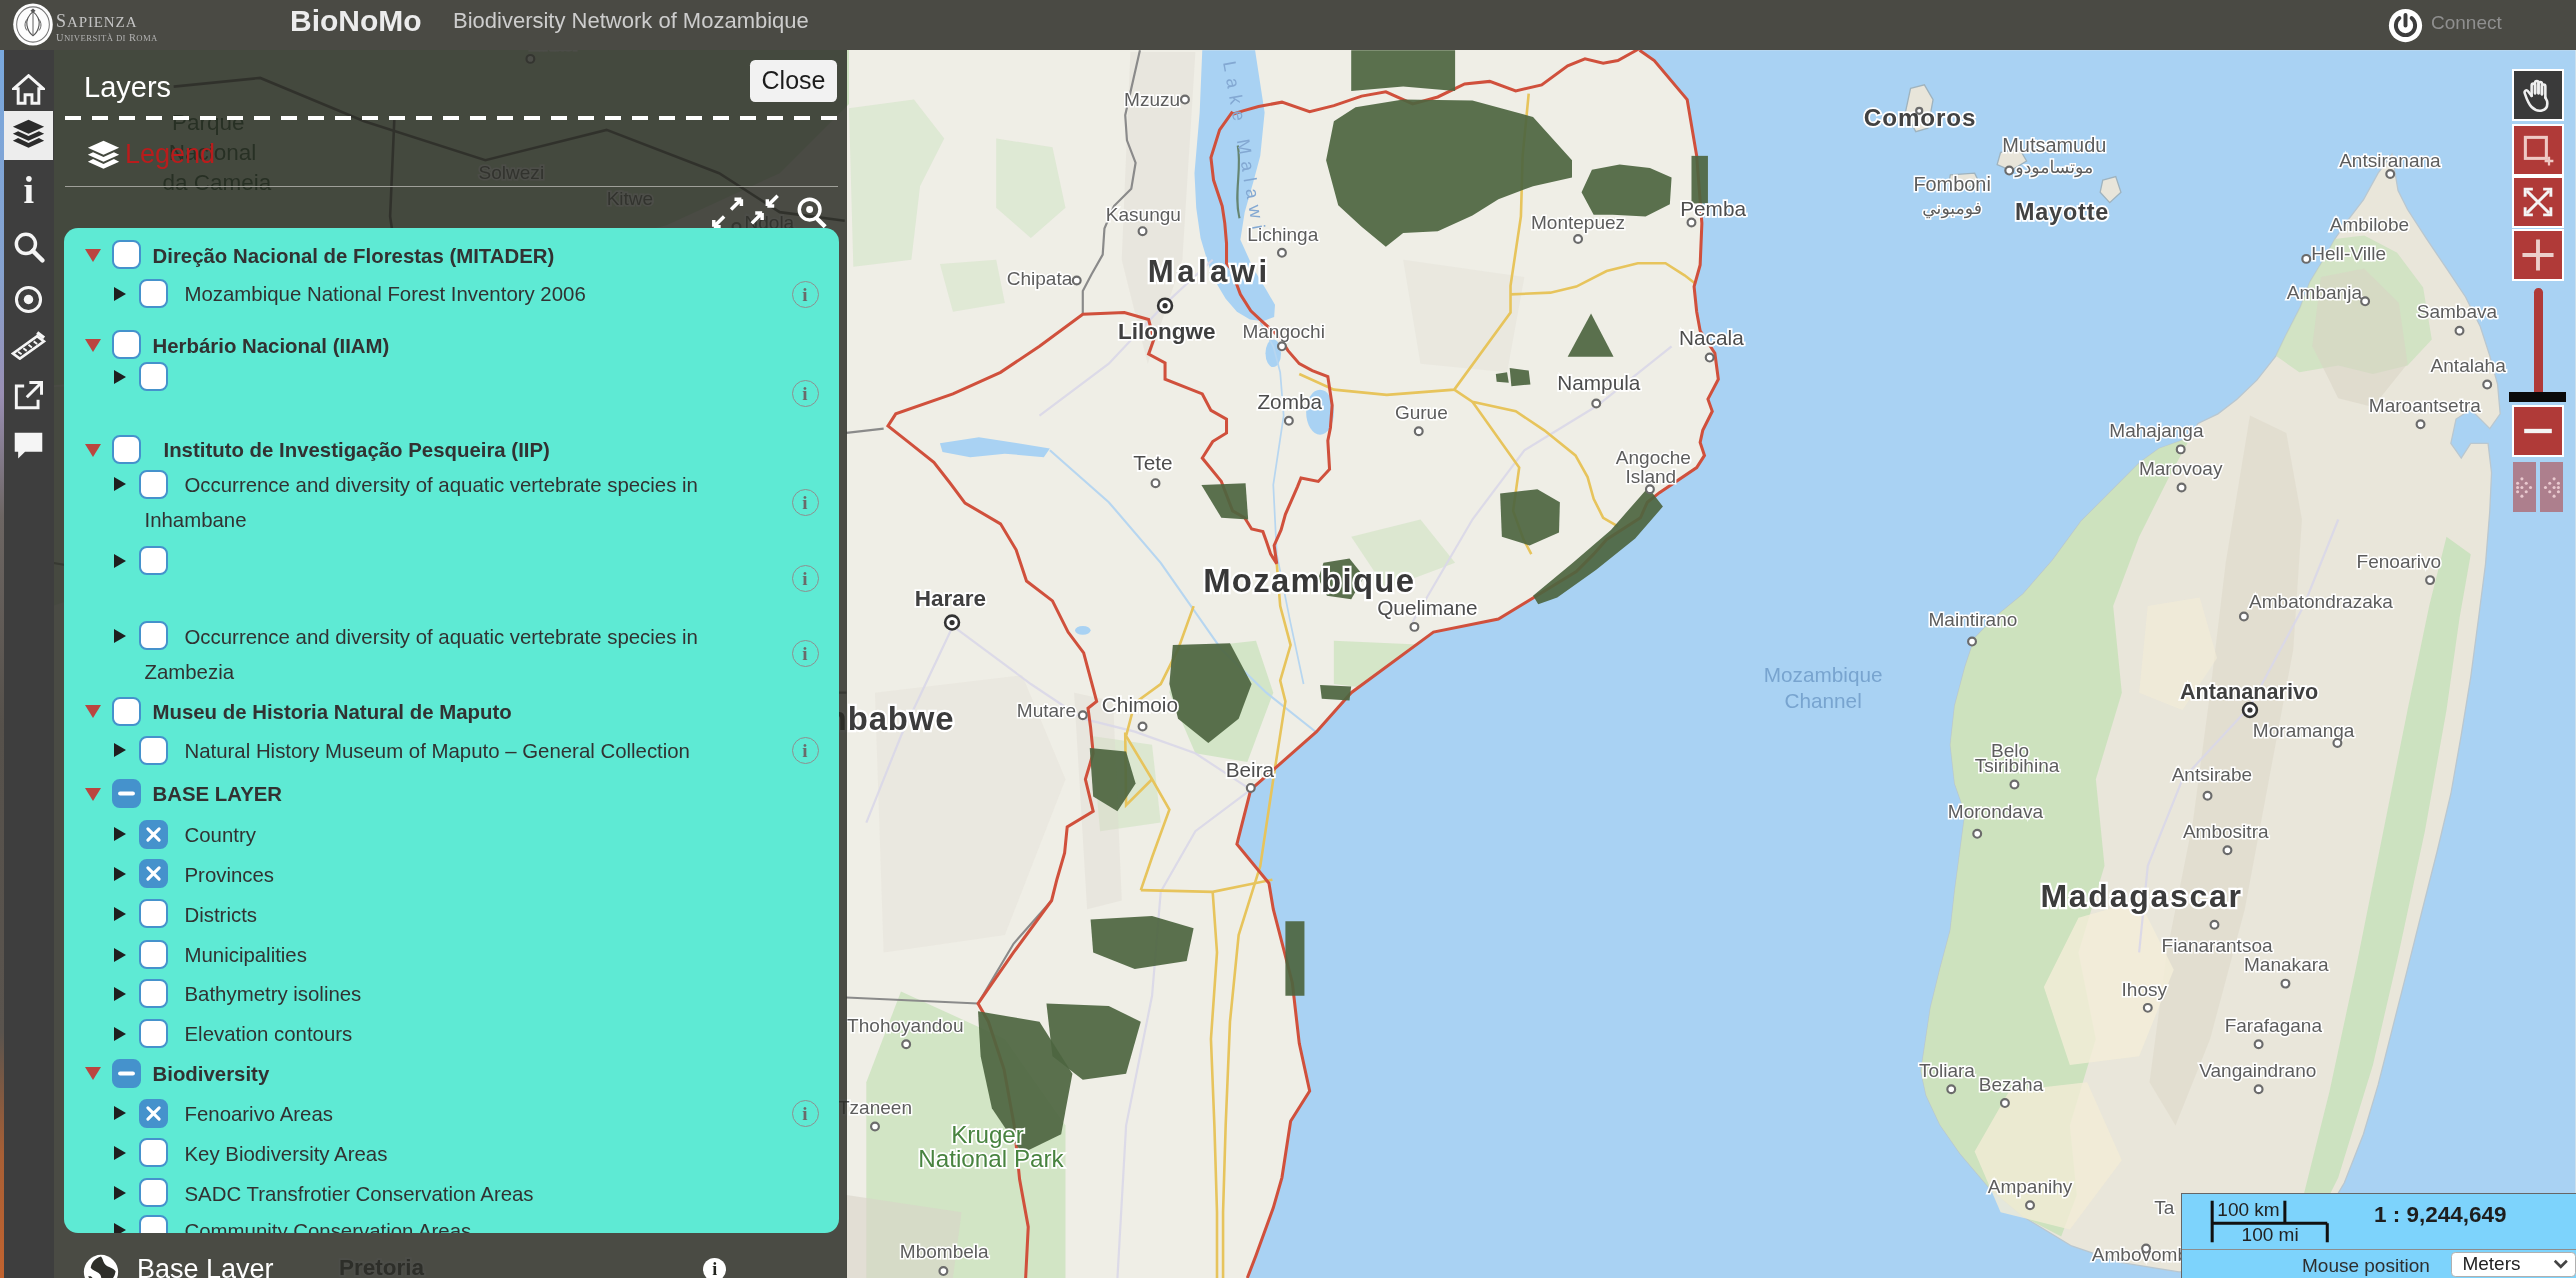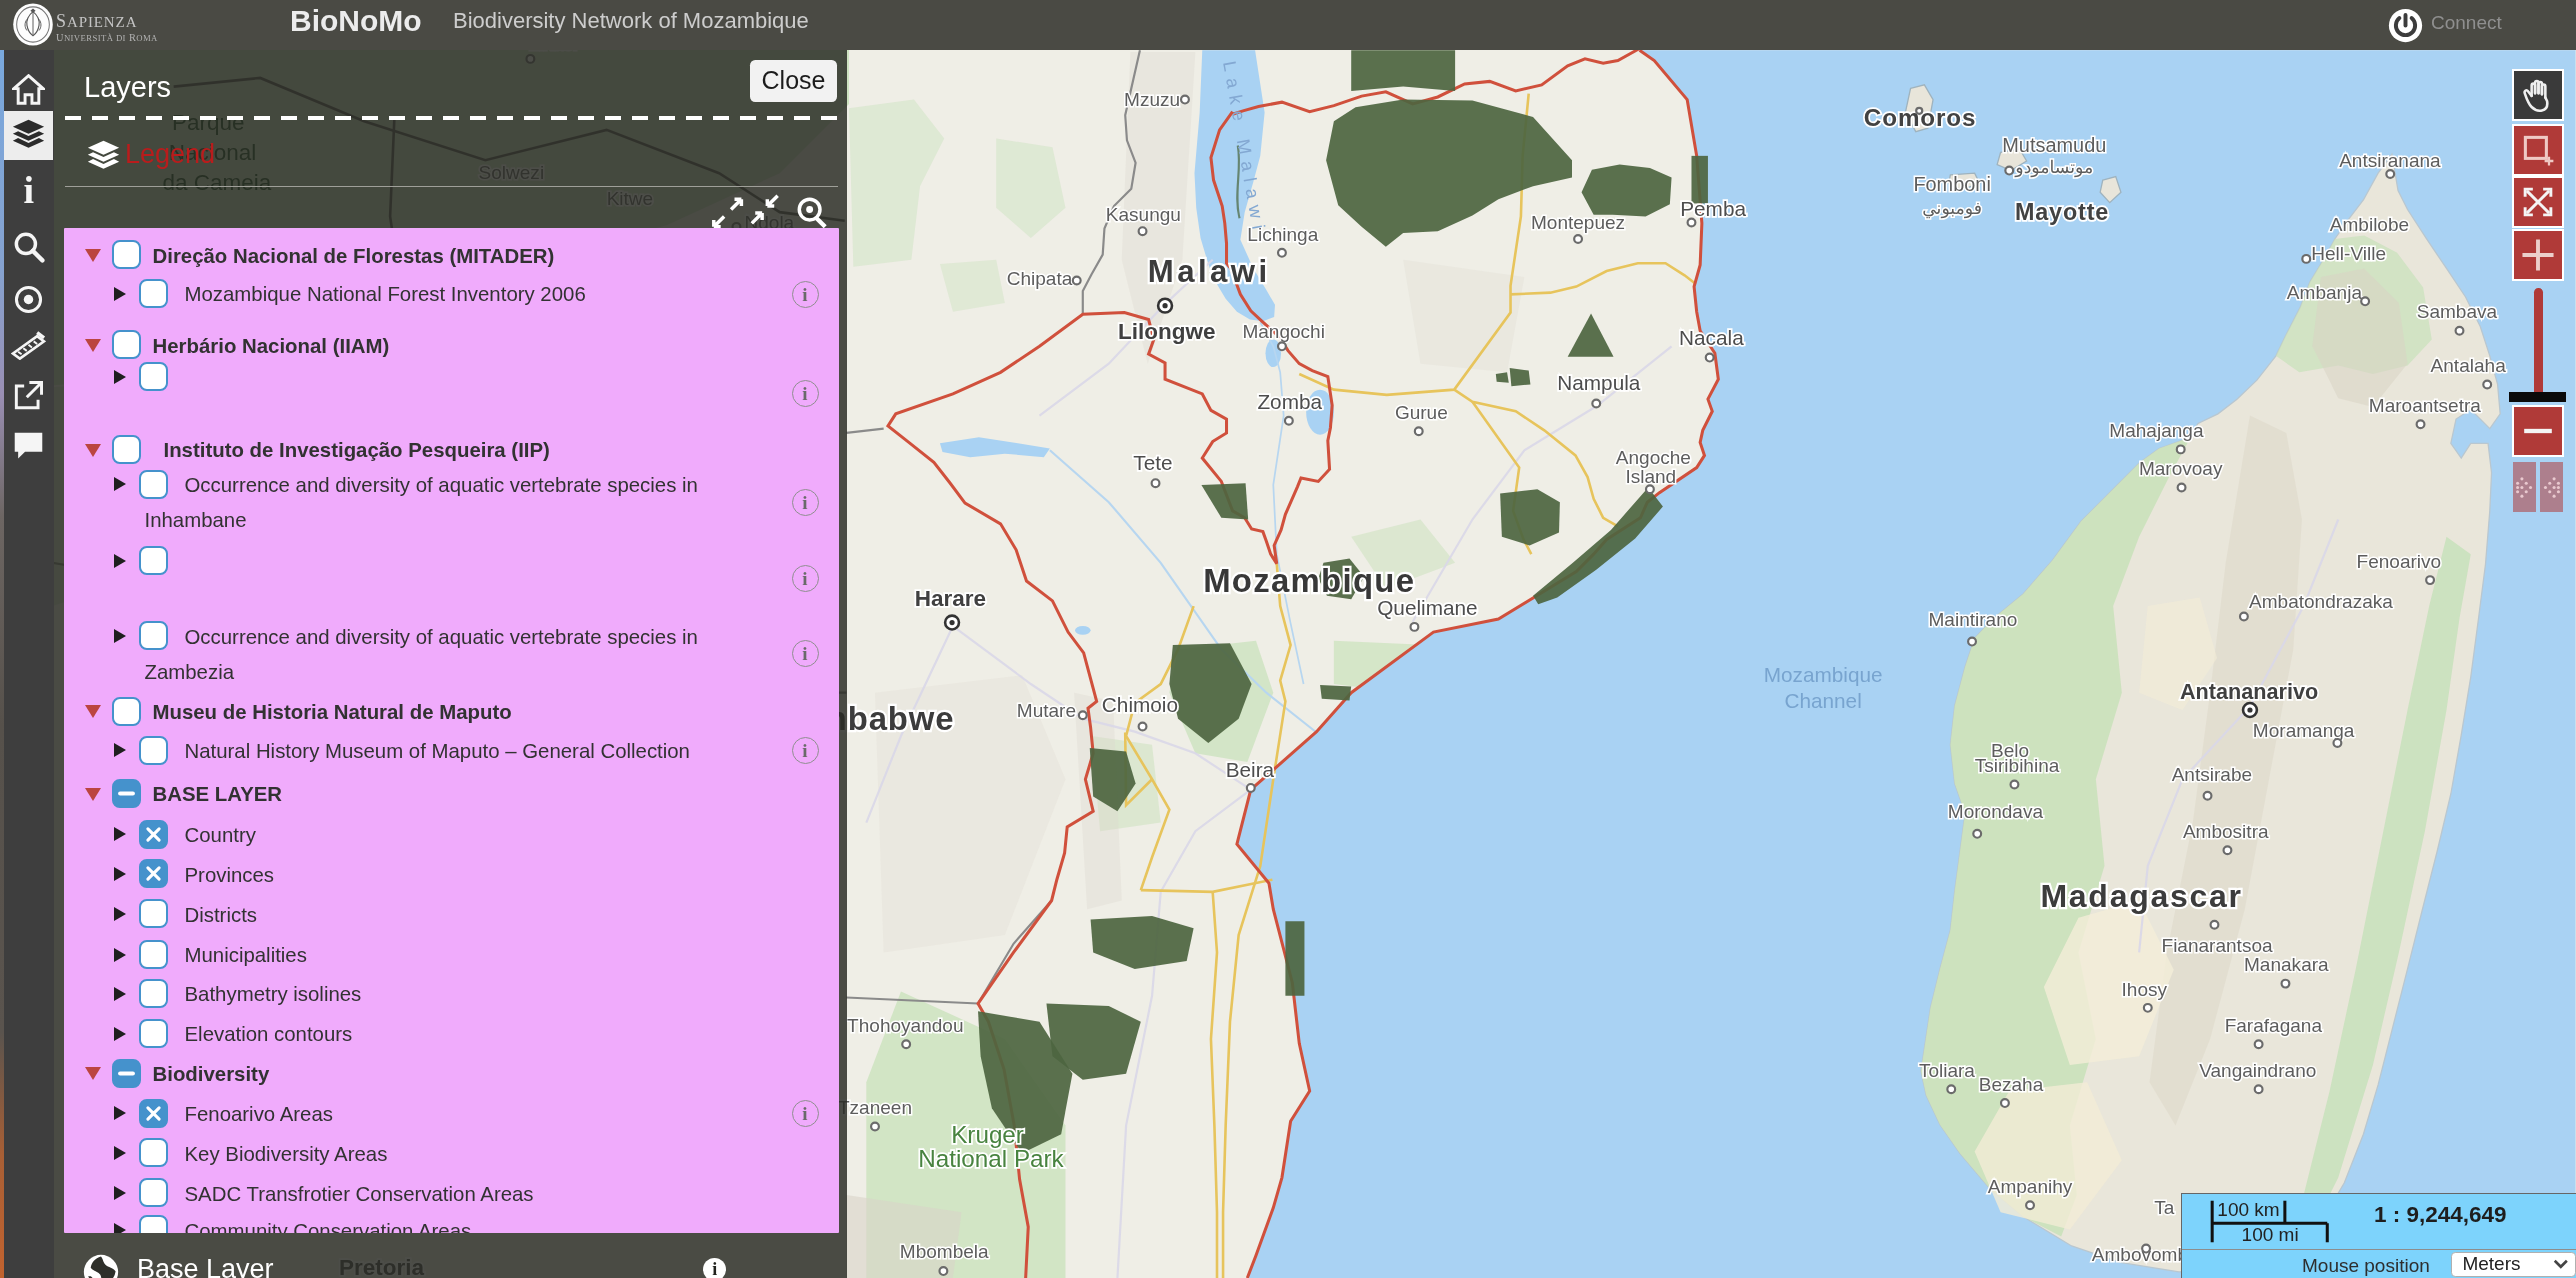"Direção Nacional de Florestas (MITADER)" div.abs { background: #f0abfc -> #5eead4; border-radius: 1px -> 14px }
